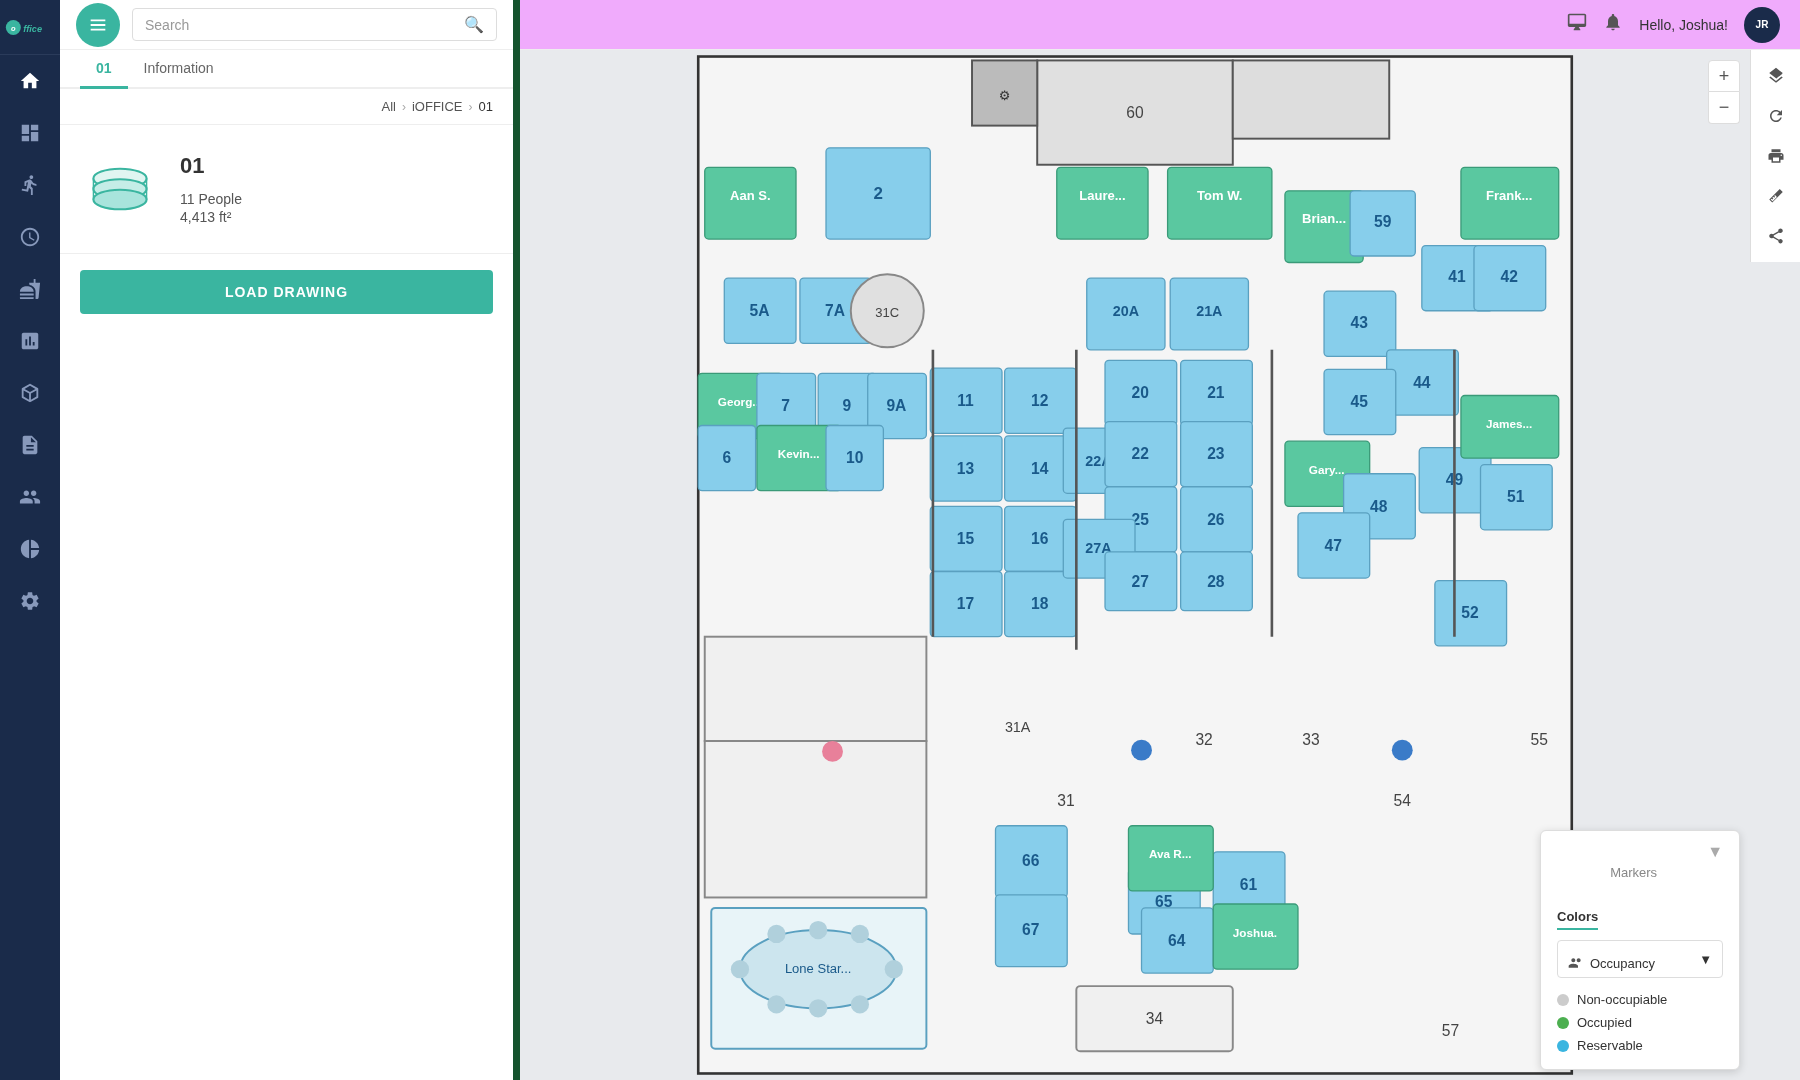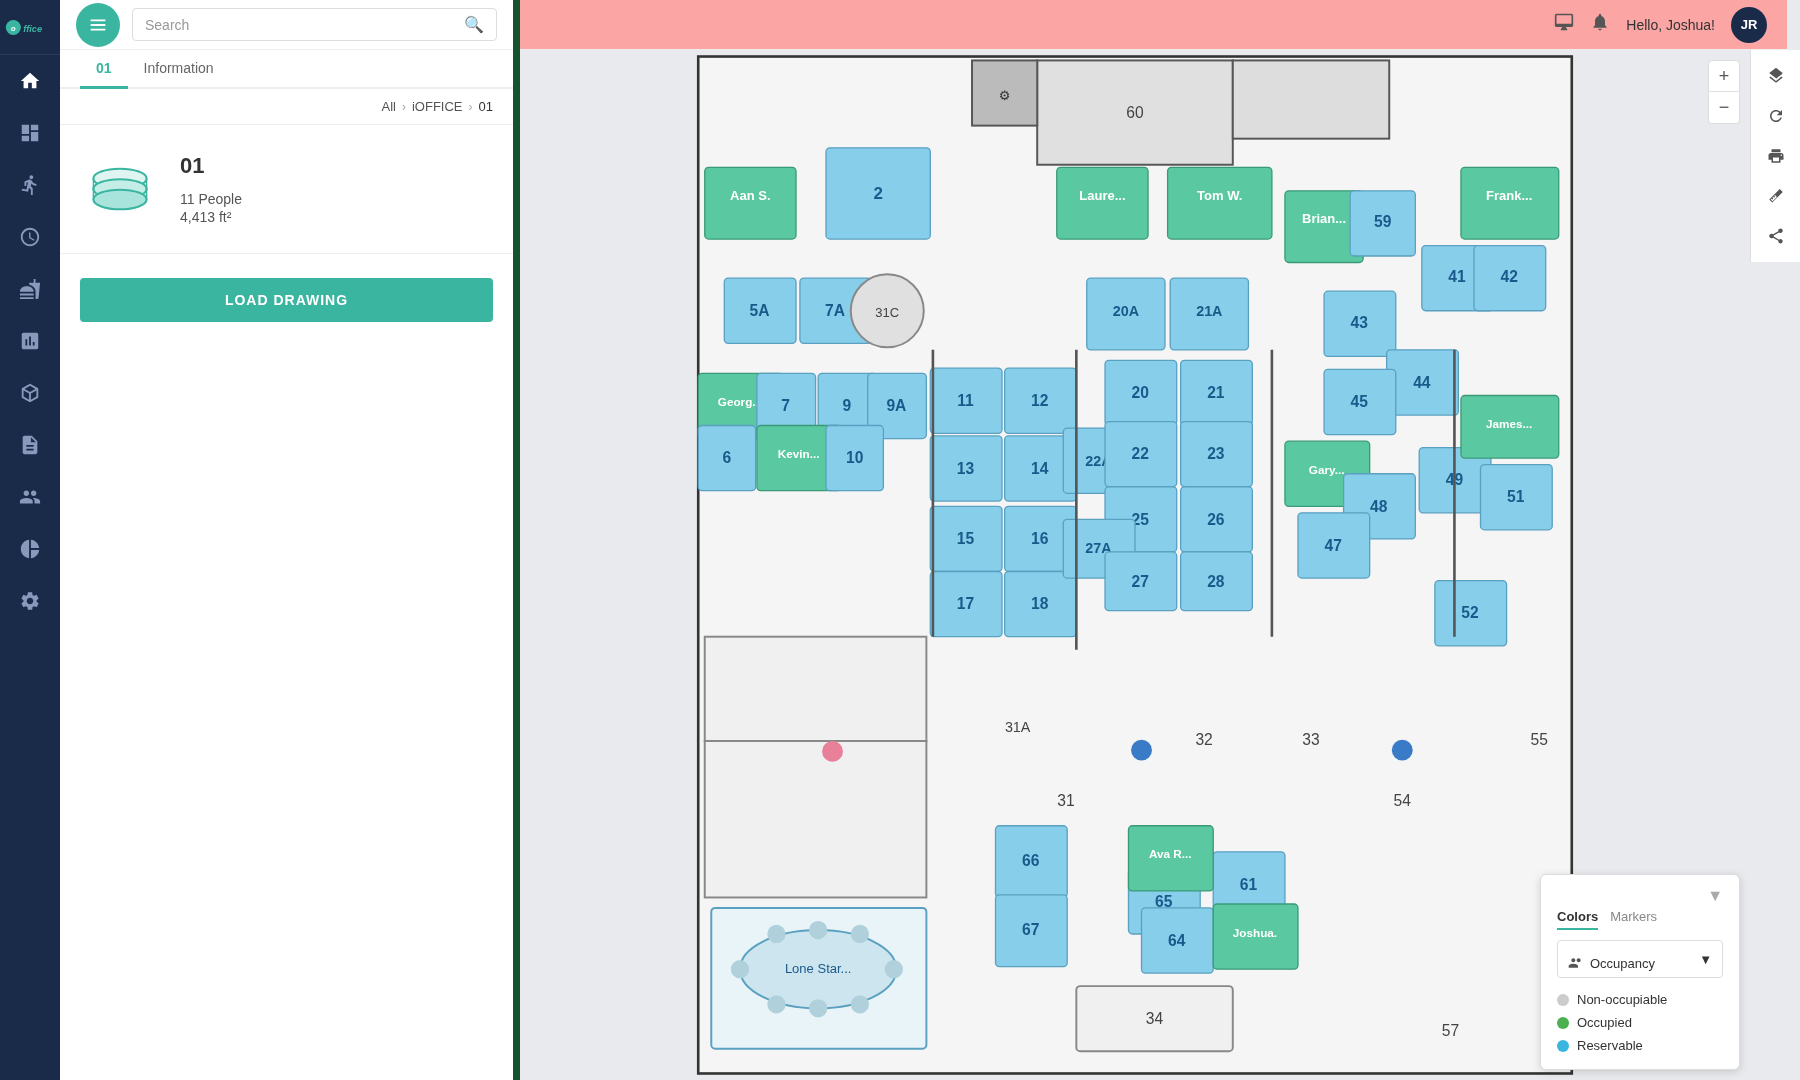"Hello, Joshua!" .top-bar { background: #fca5a5 -> #f0abfc; right: 13px -> 0 }
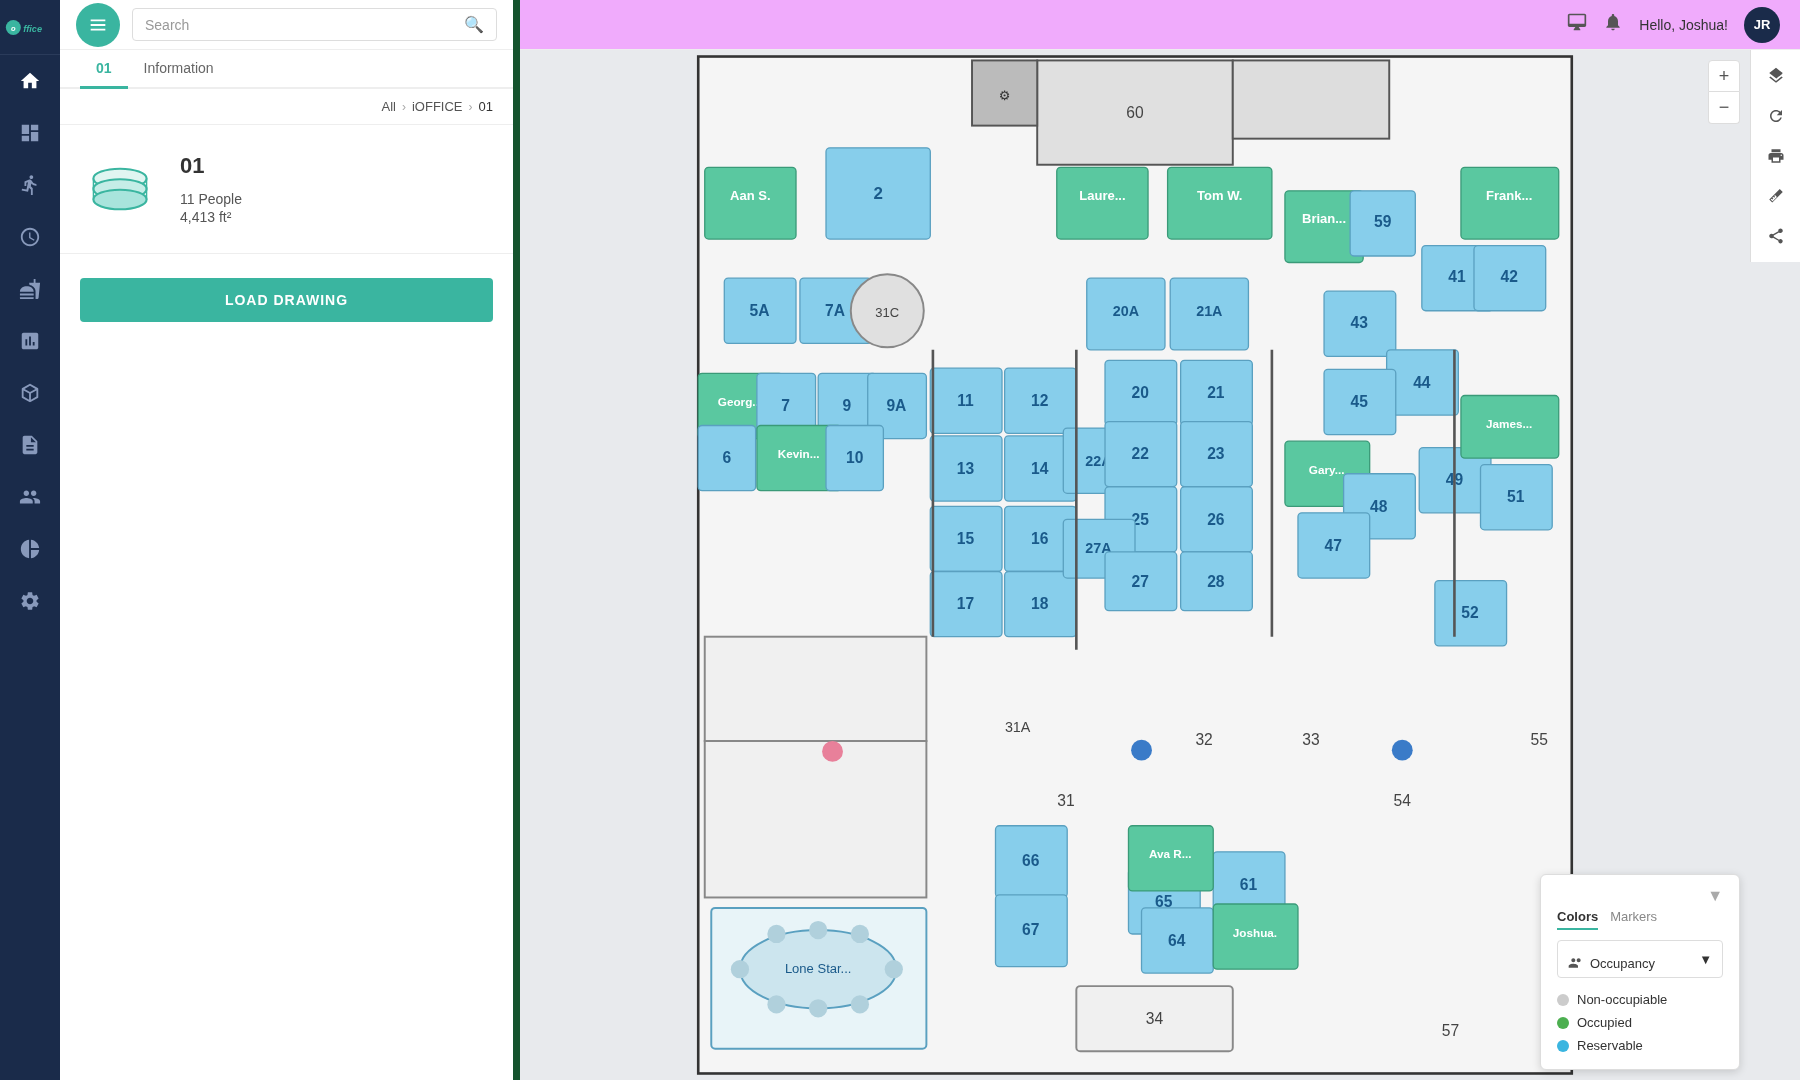"JR" .top-bar-avatar { font-size: 13px -> 10px }
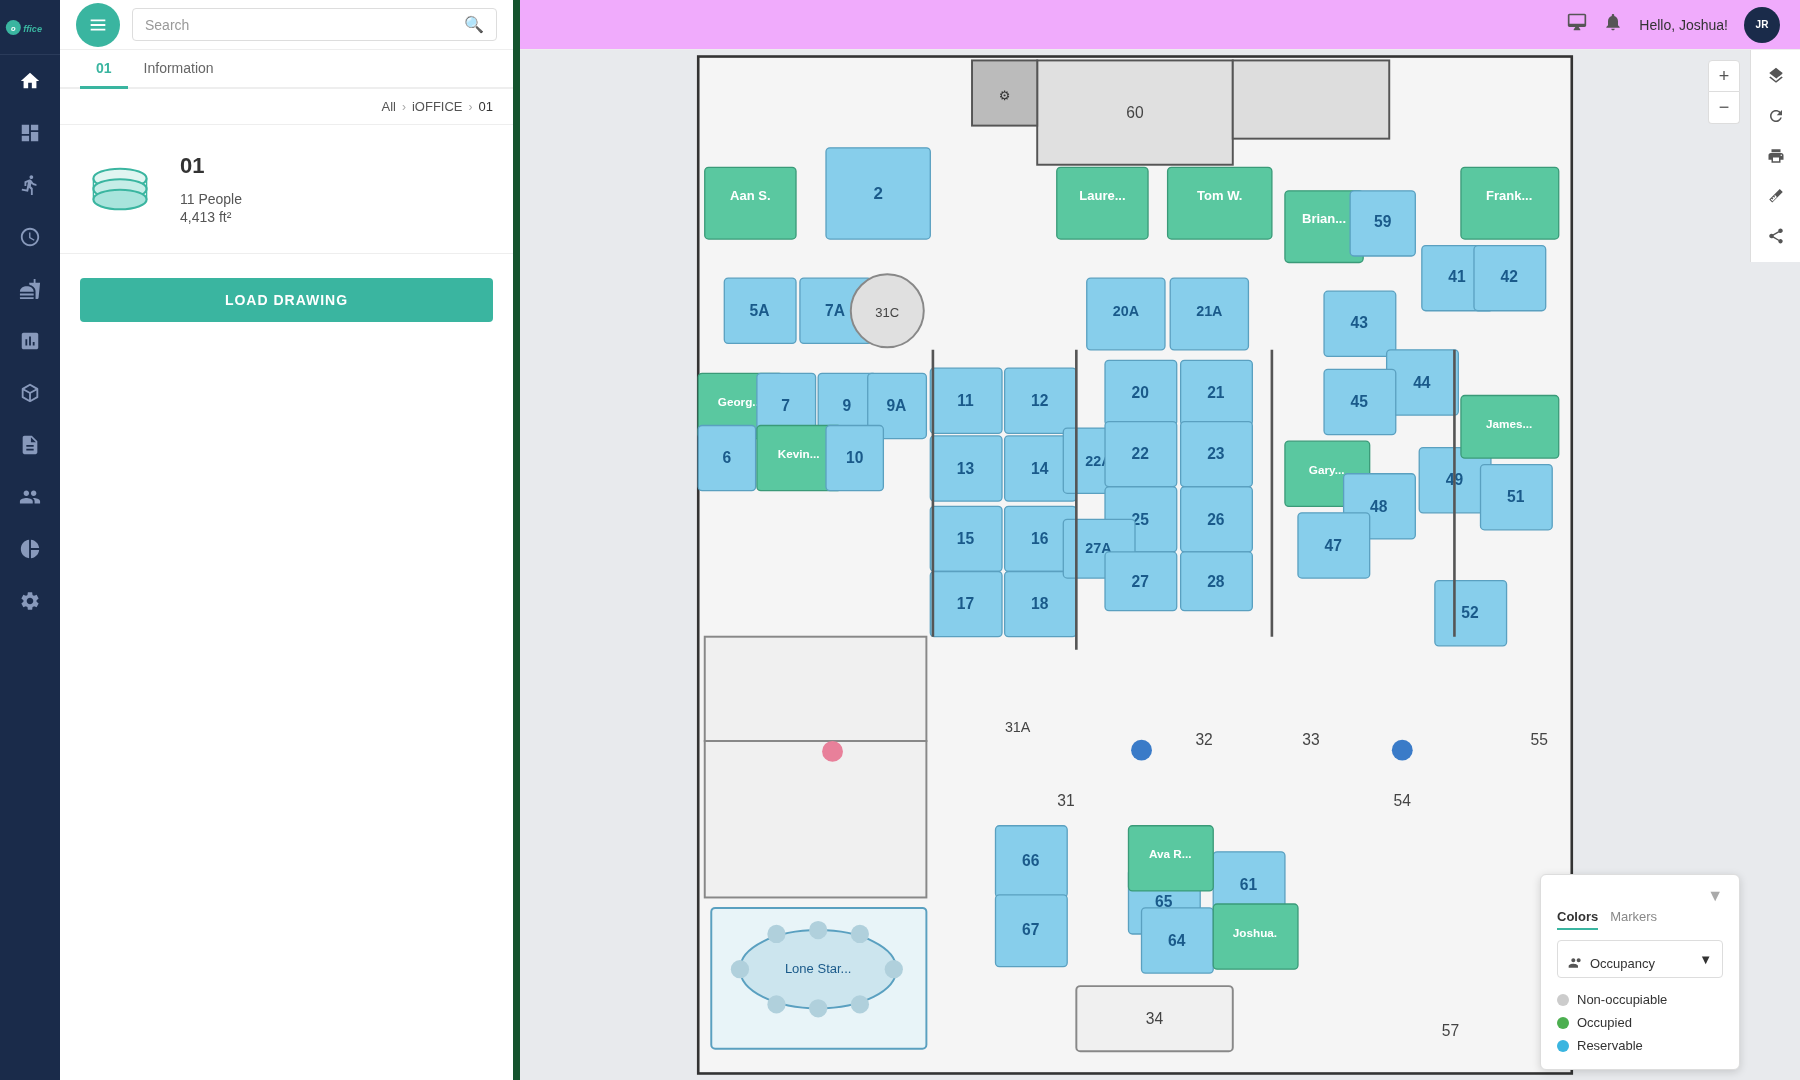"LOAD DRAWING" .load-btn { margin: 24px 20px -> 16px 20px }
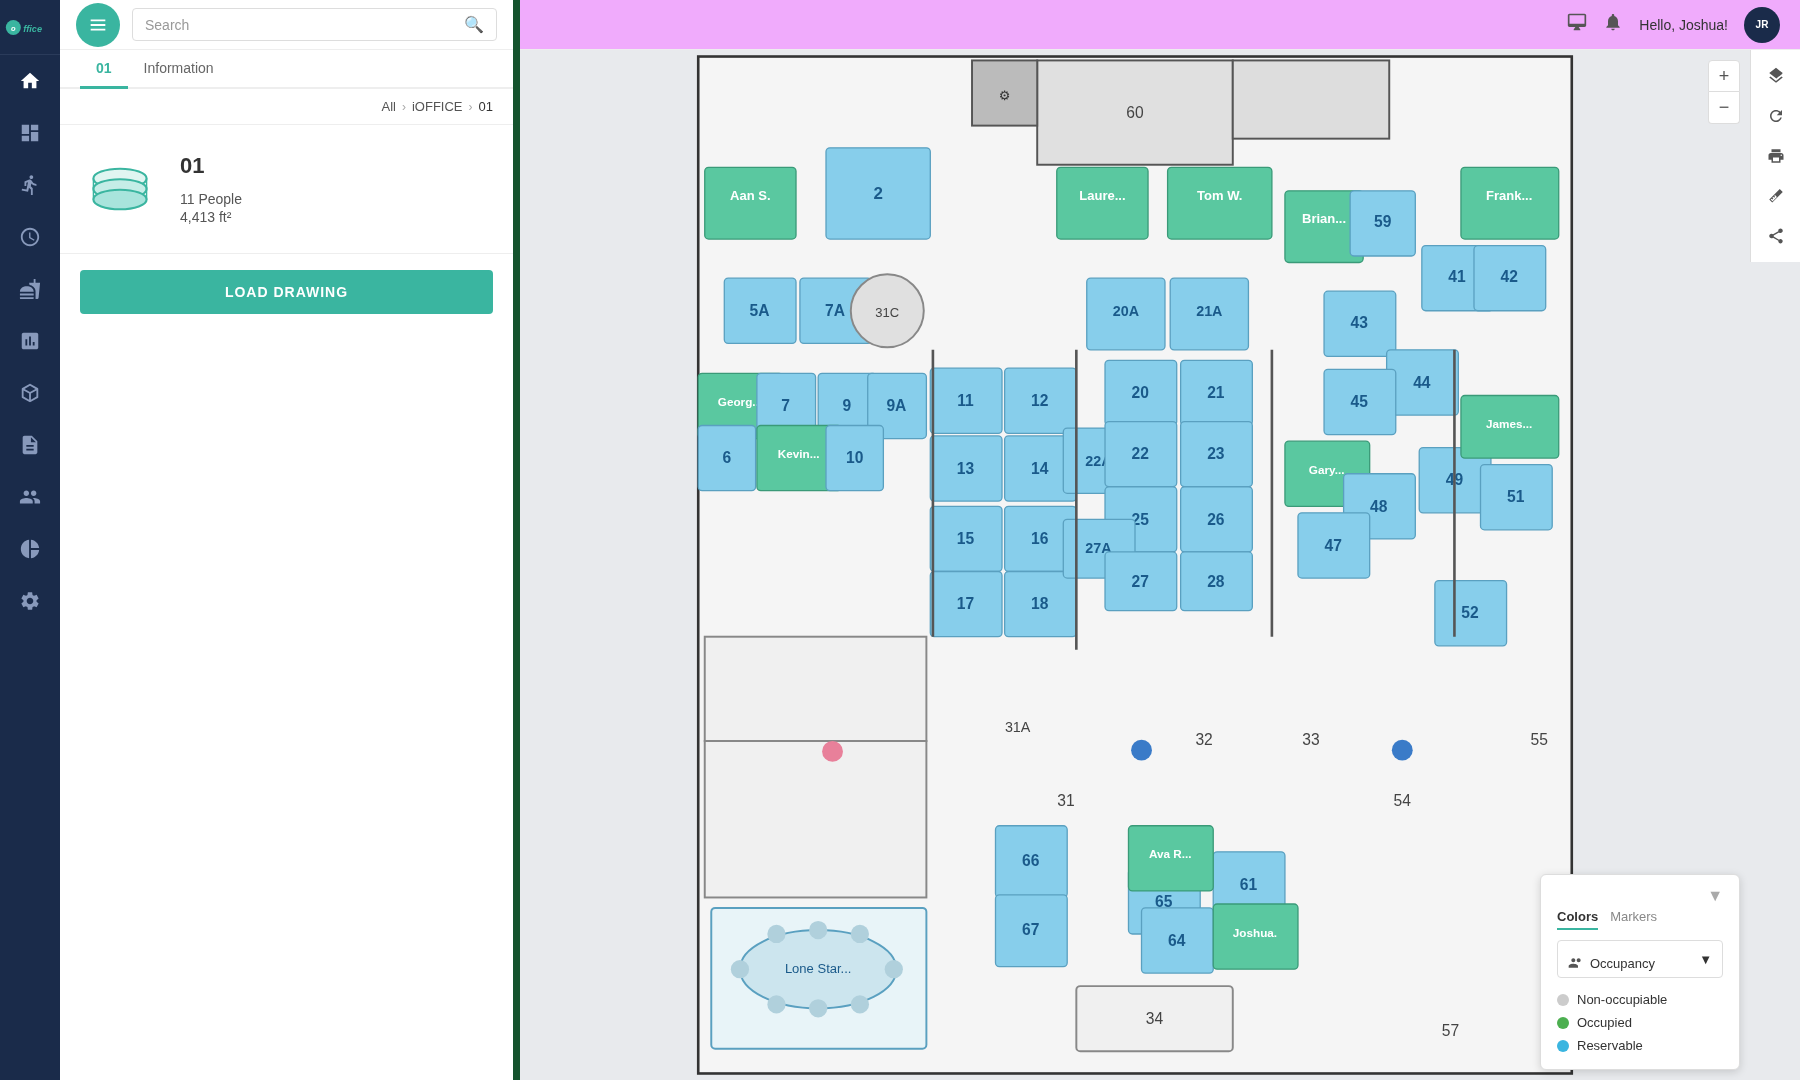"Colors" .colors-tab.active { margin-top: none -> 44px }
